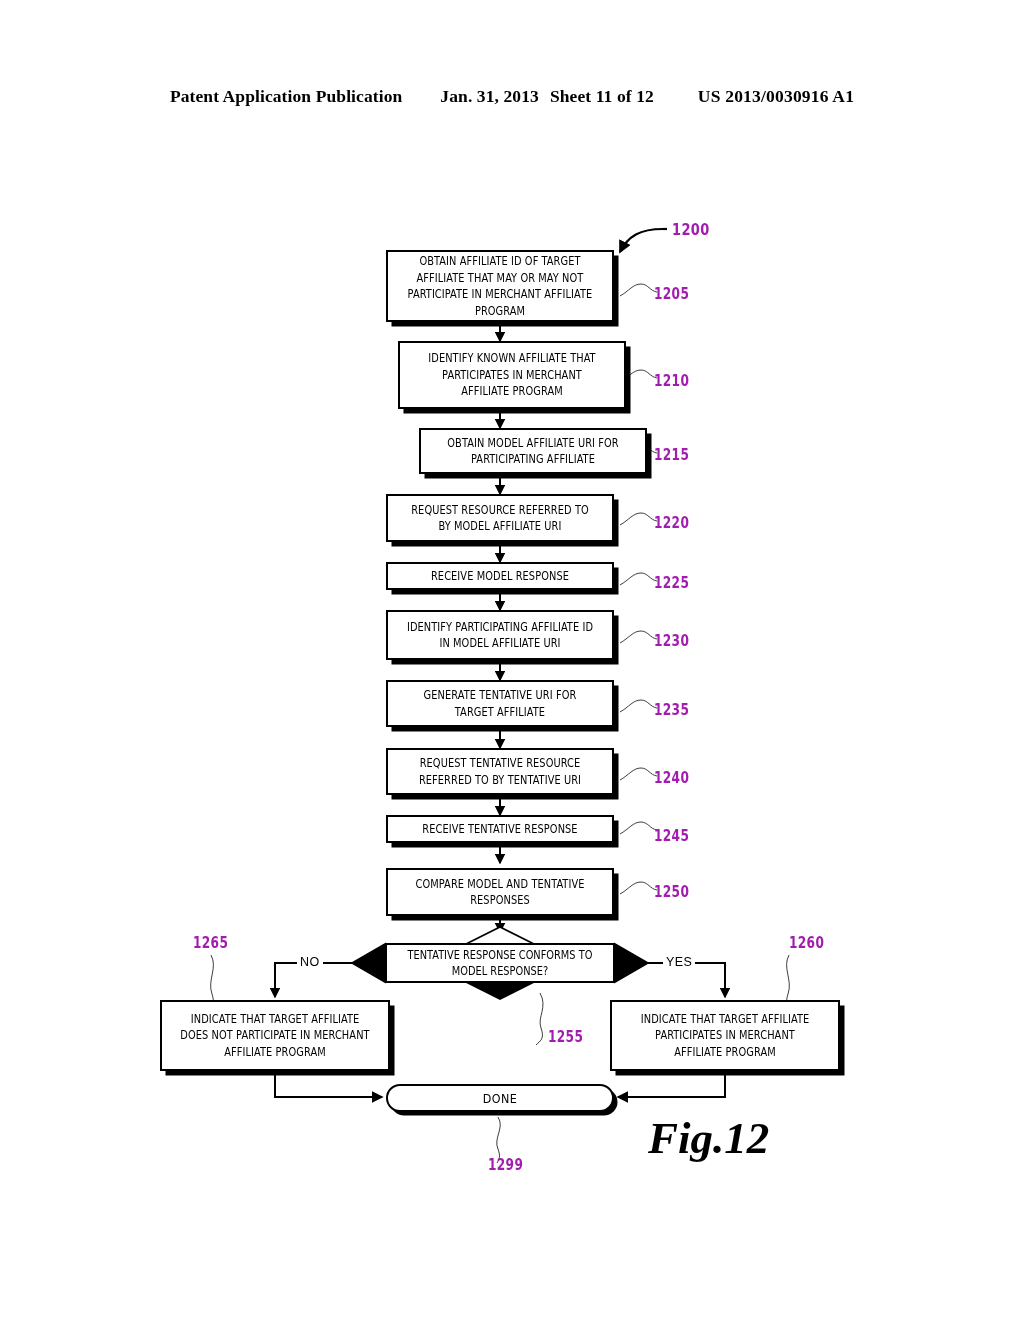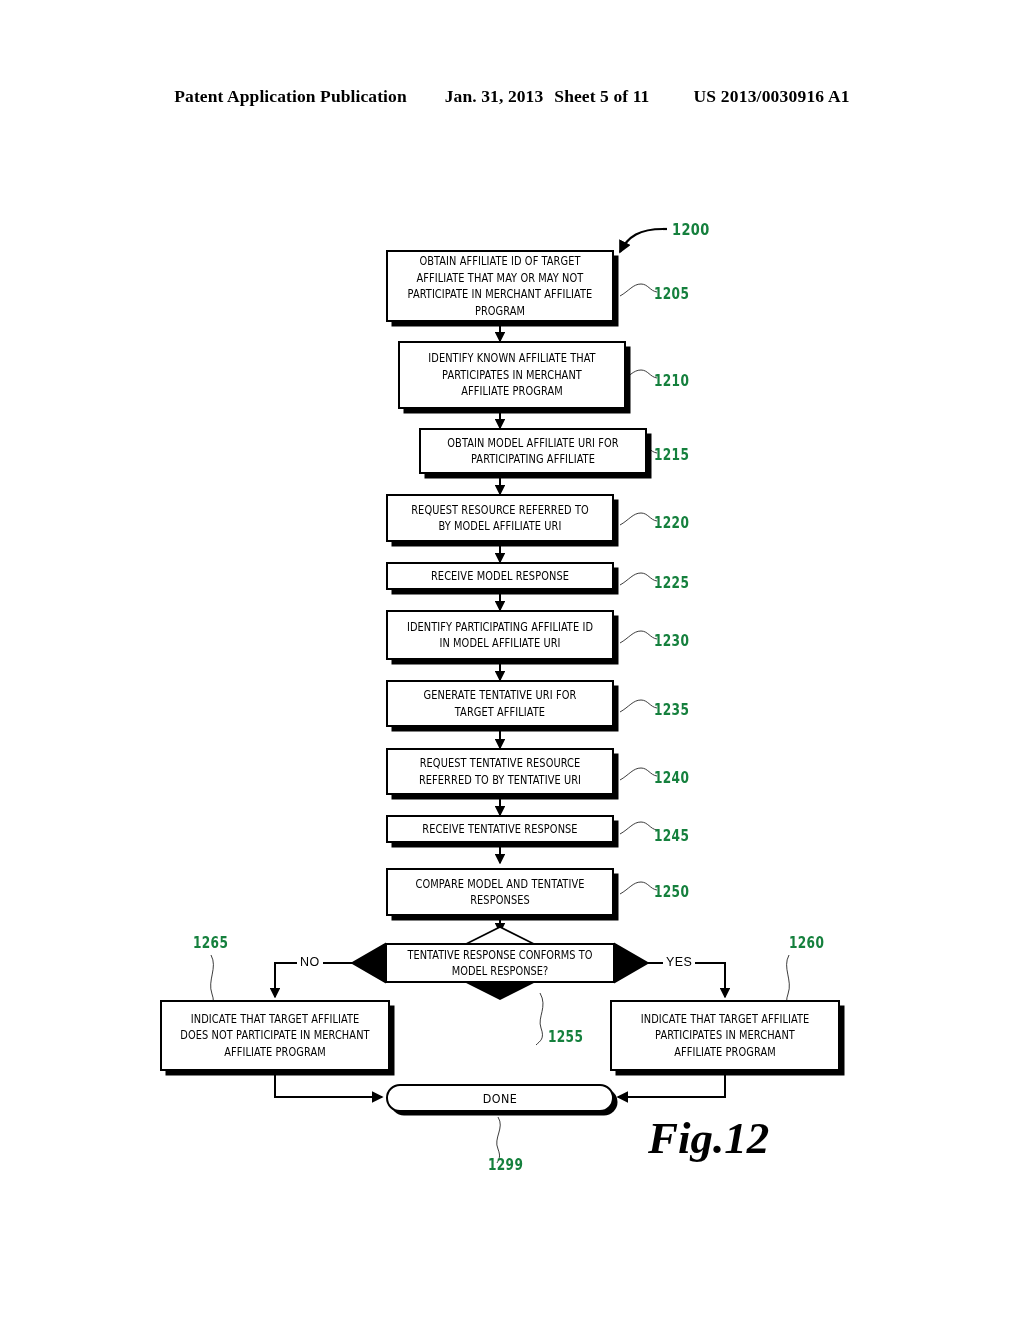"Sheet 5 of 11" span.seg-sheet { text: 5 of 11 -> 11 of 12 }
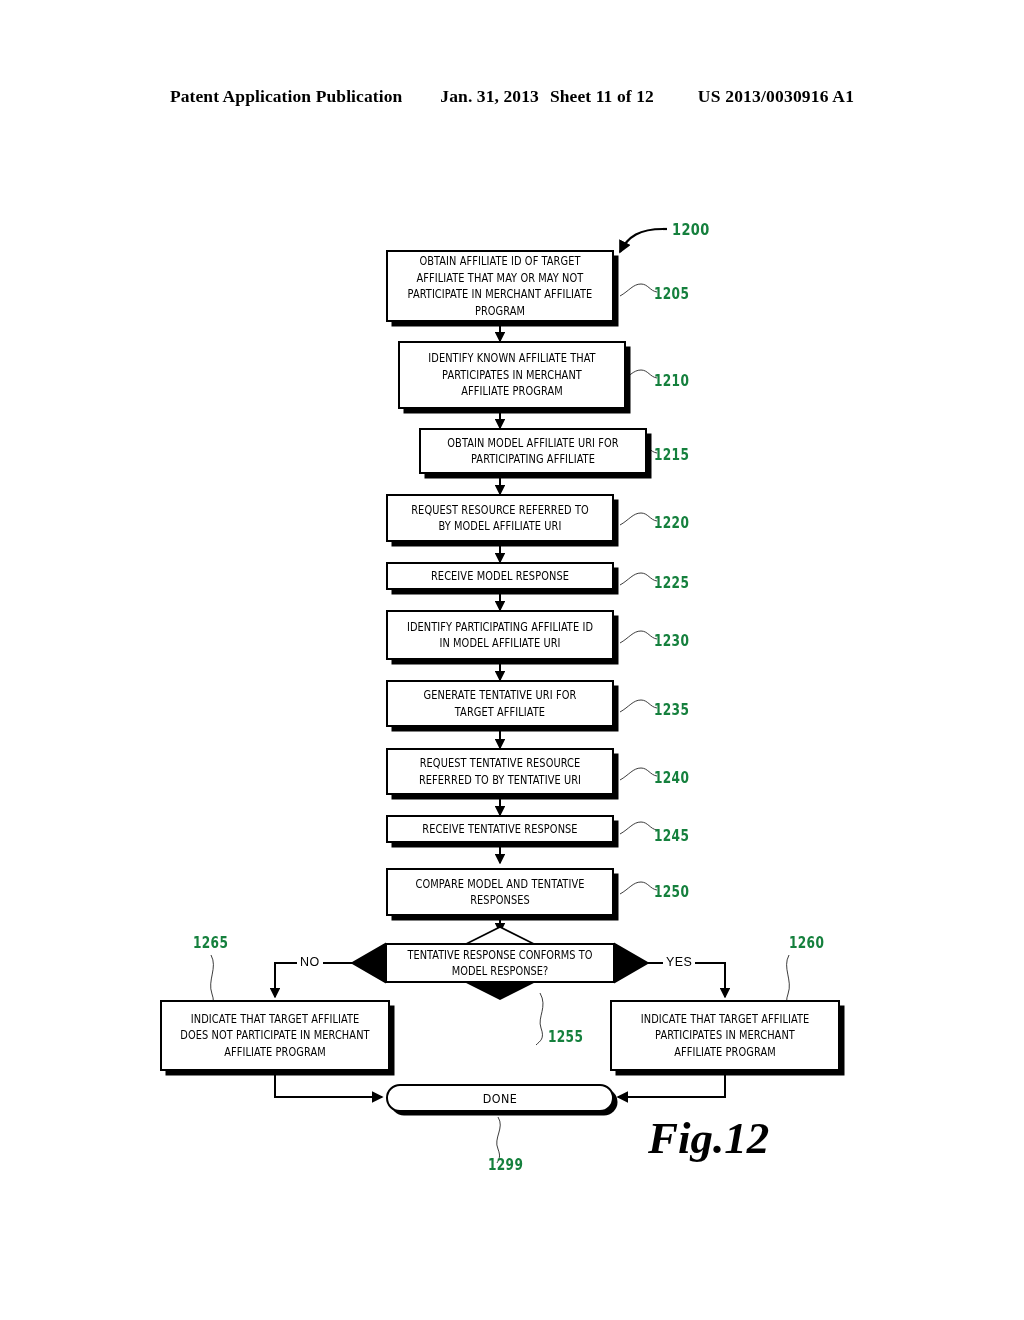"1200" .refnum { color: #15803d -> #a21caf }
